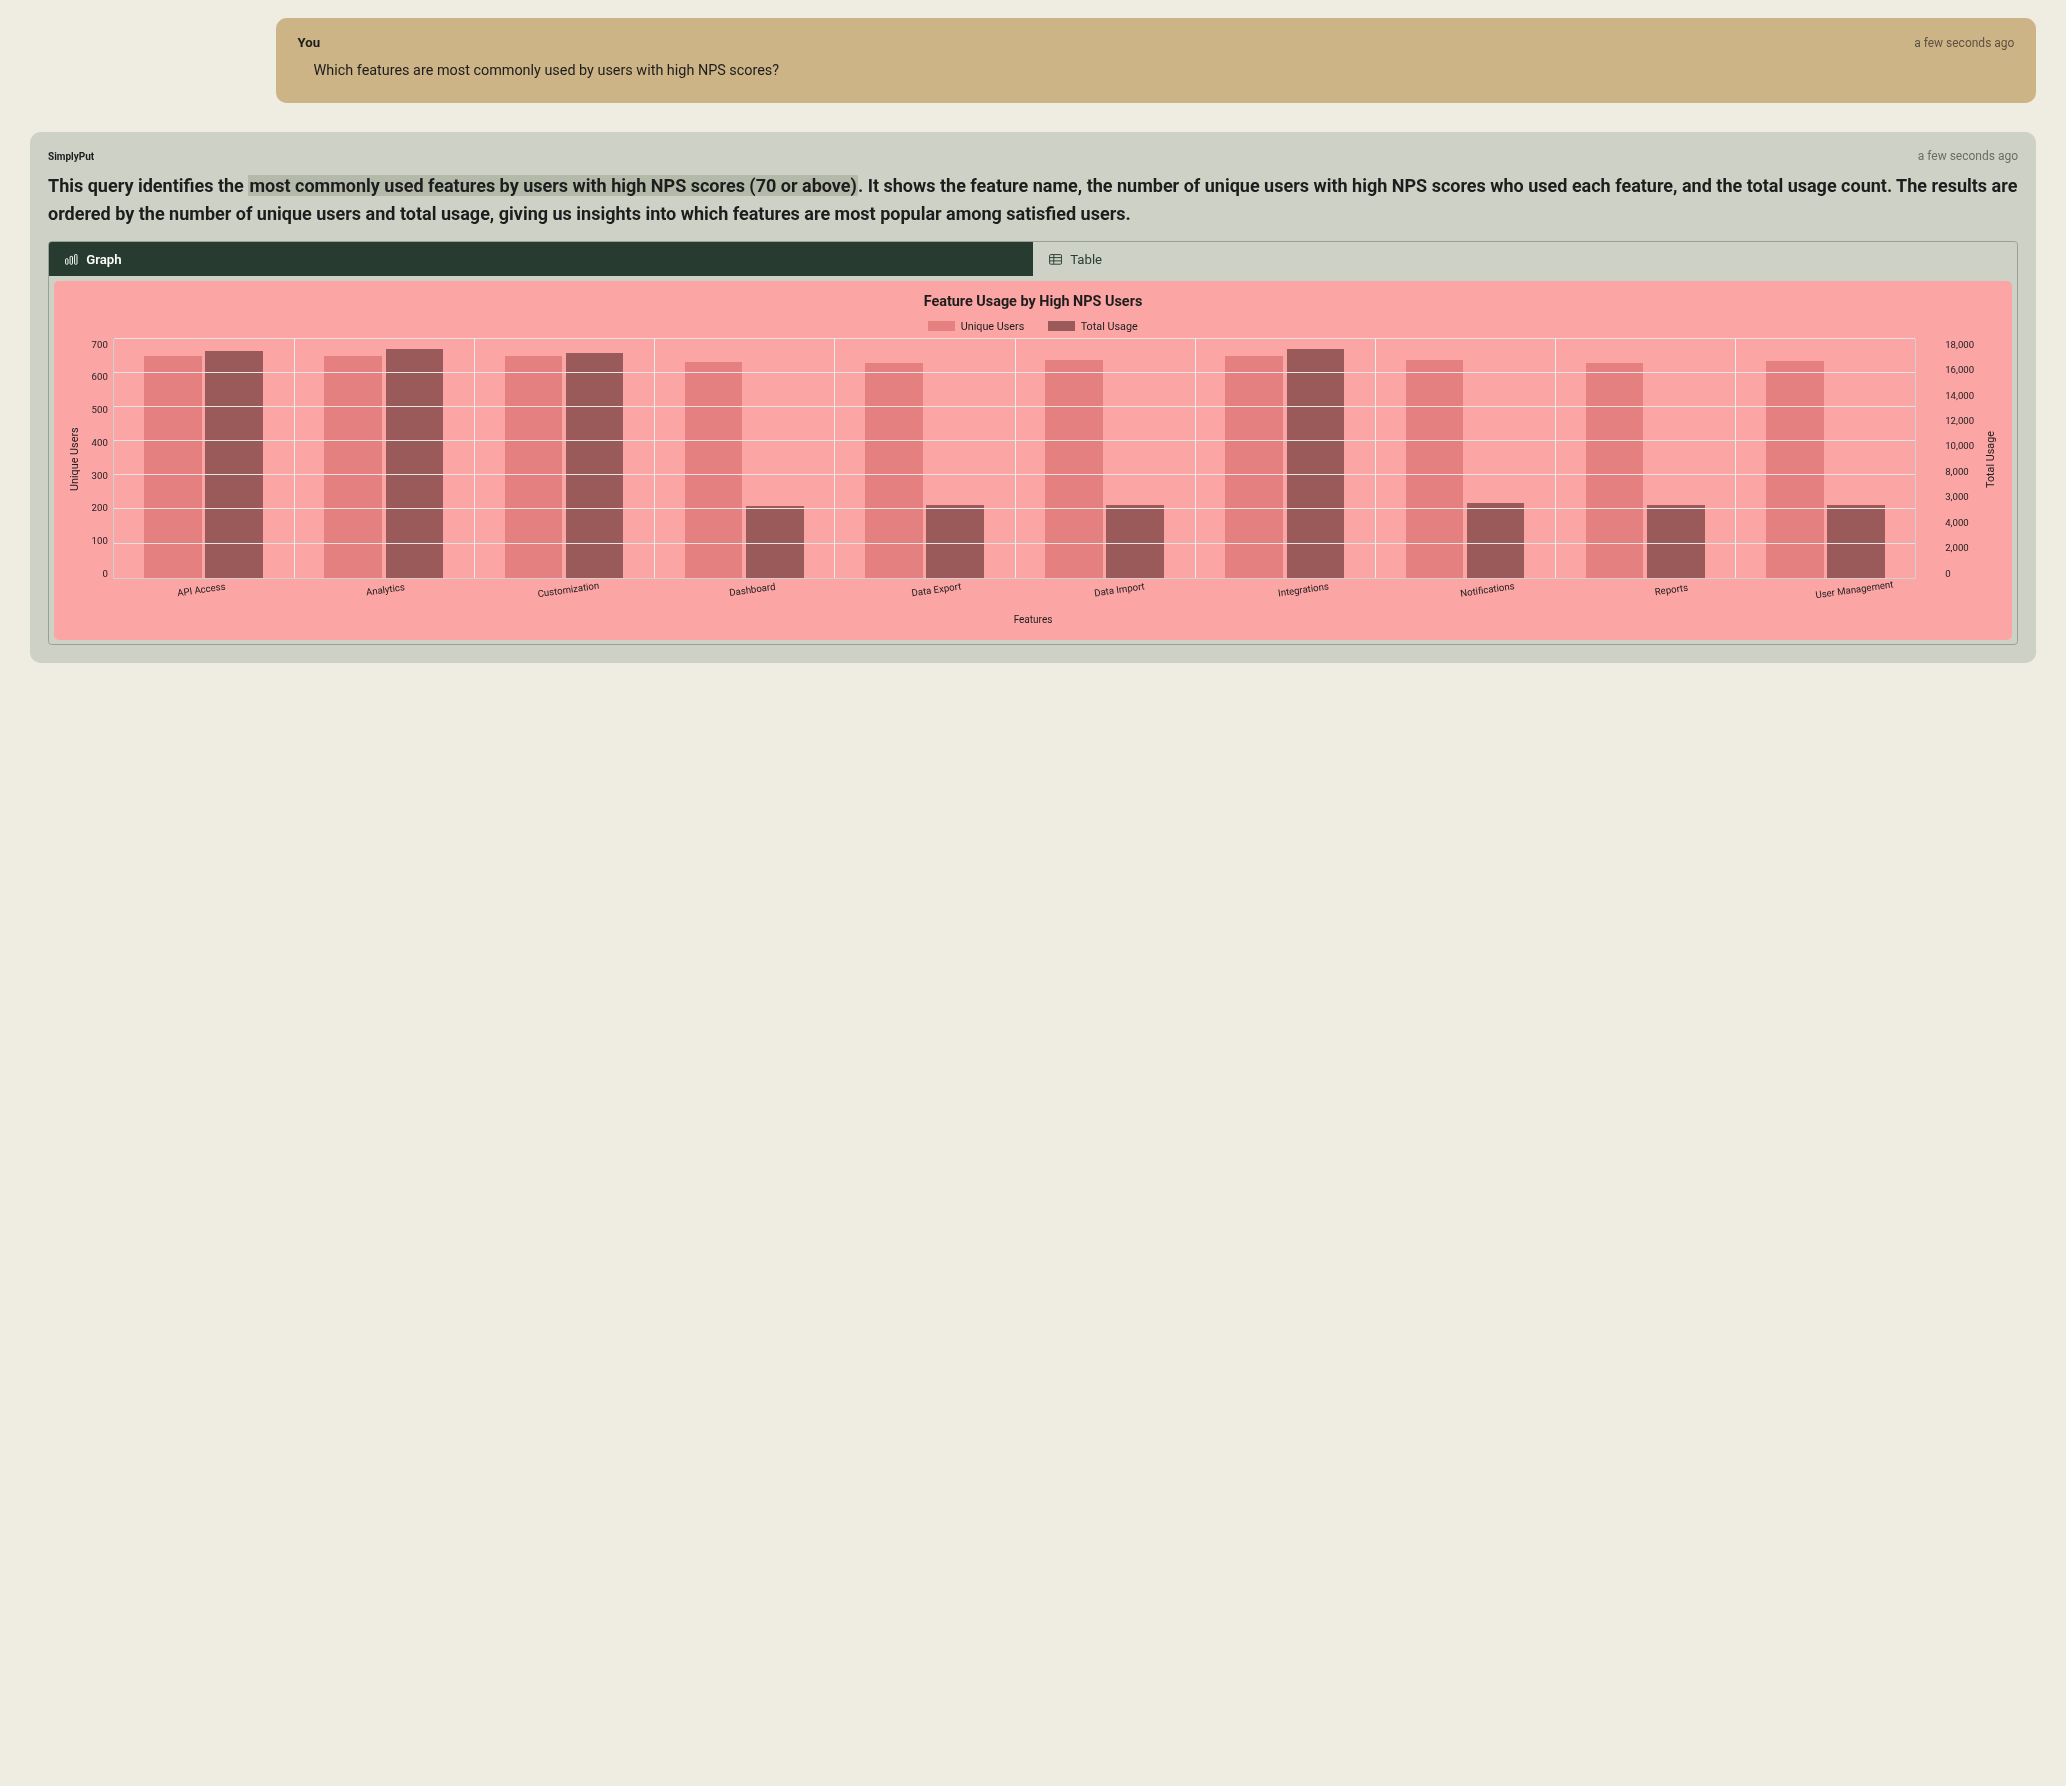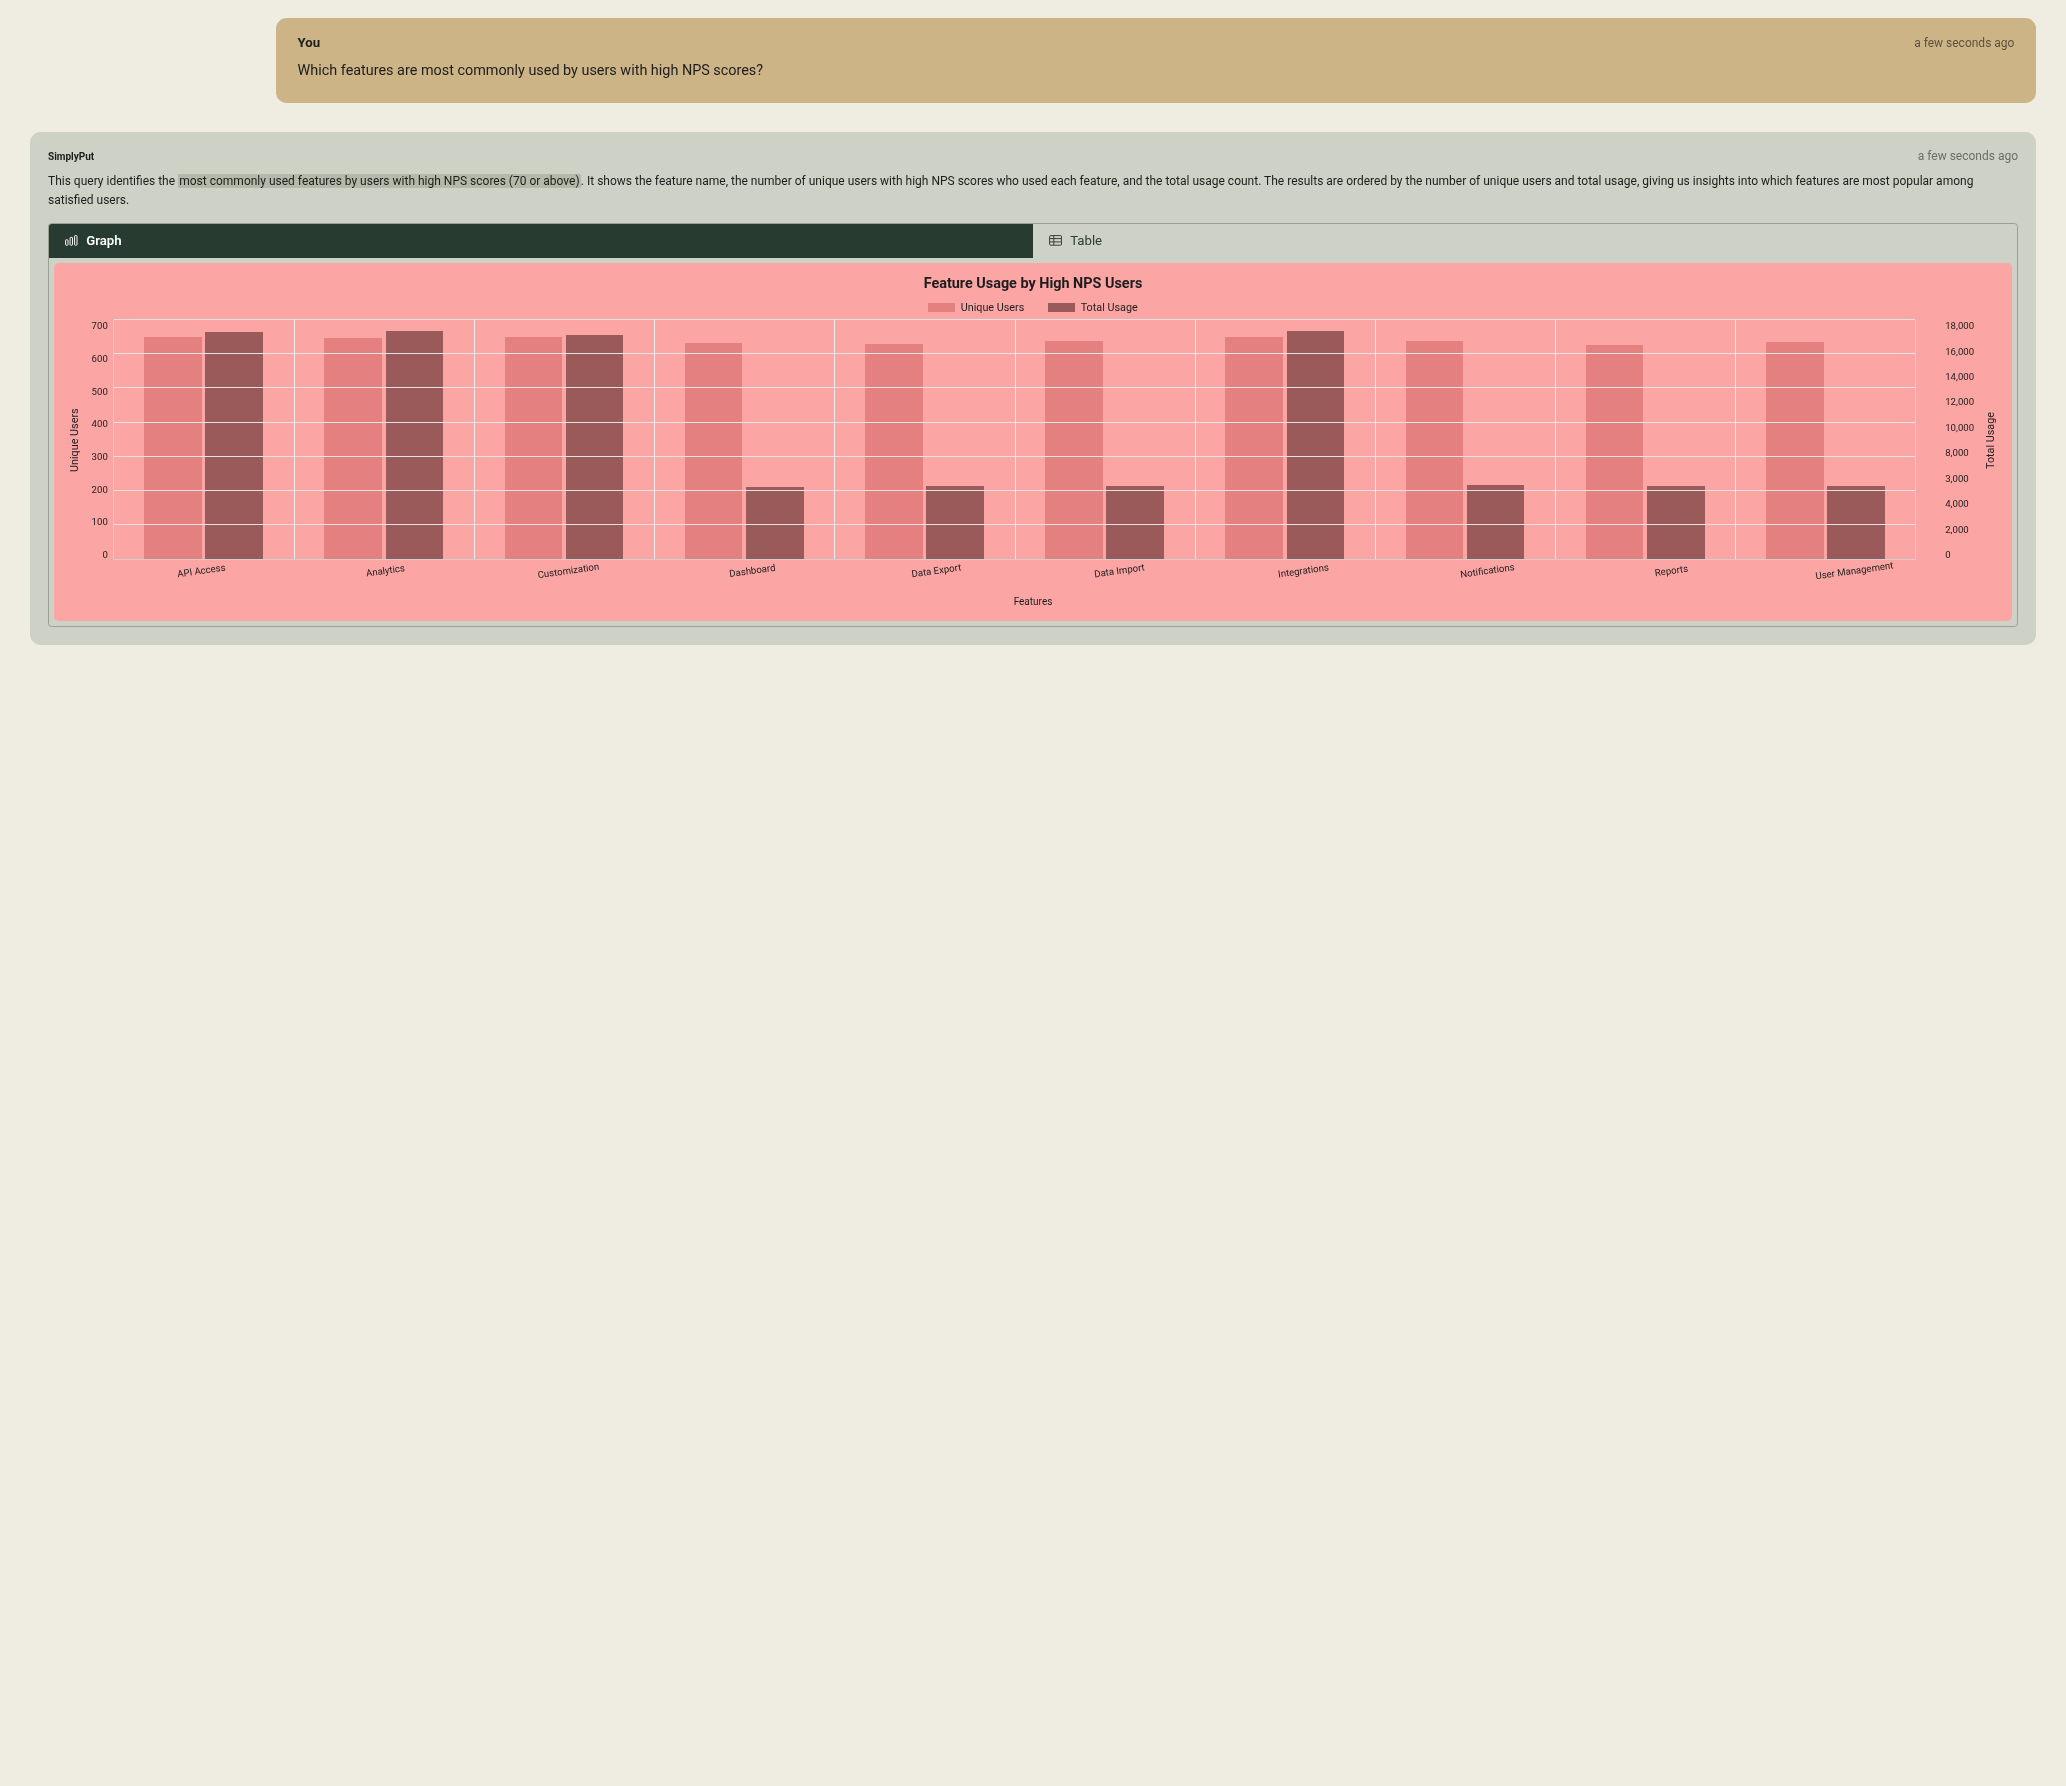"Which features are most commonly" .user-text { margin-left: none -> 16px }
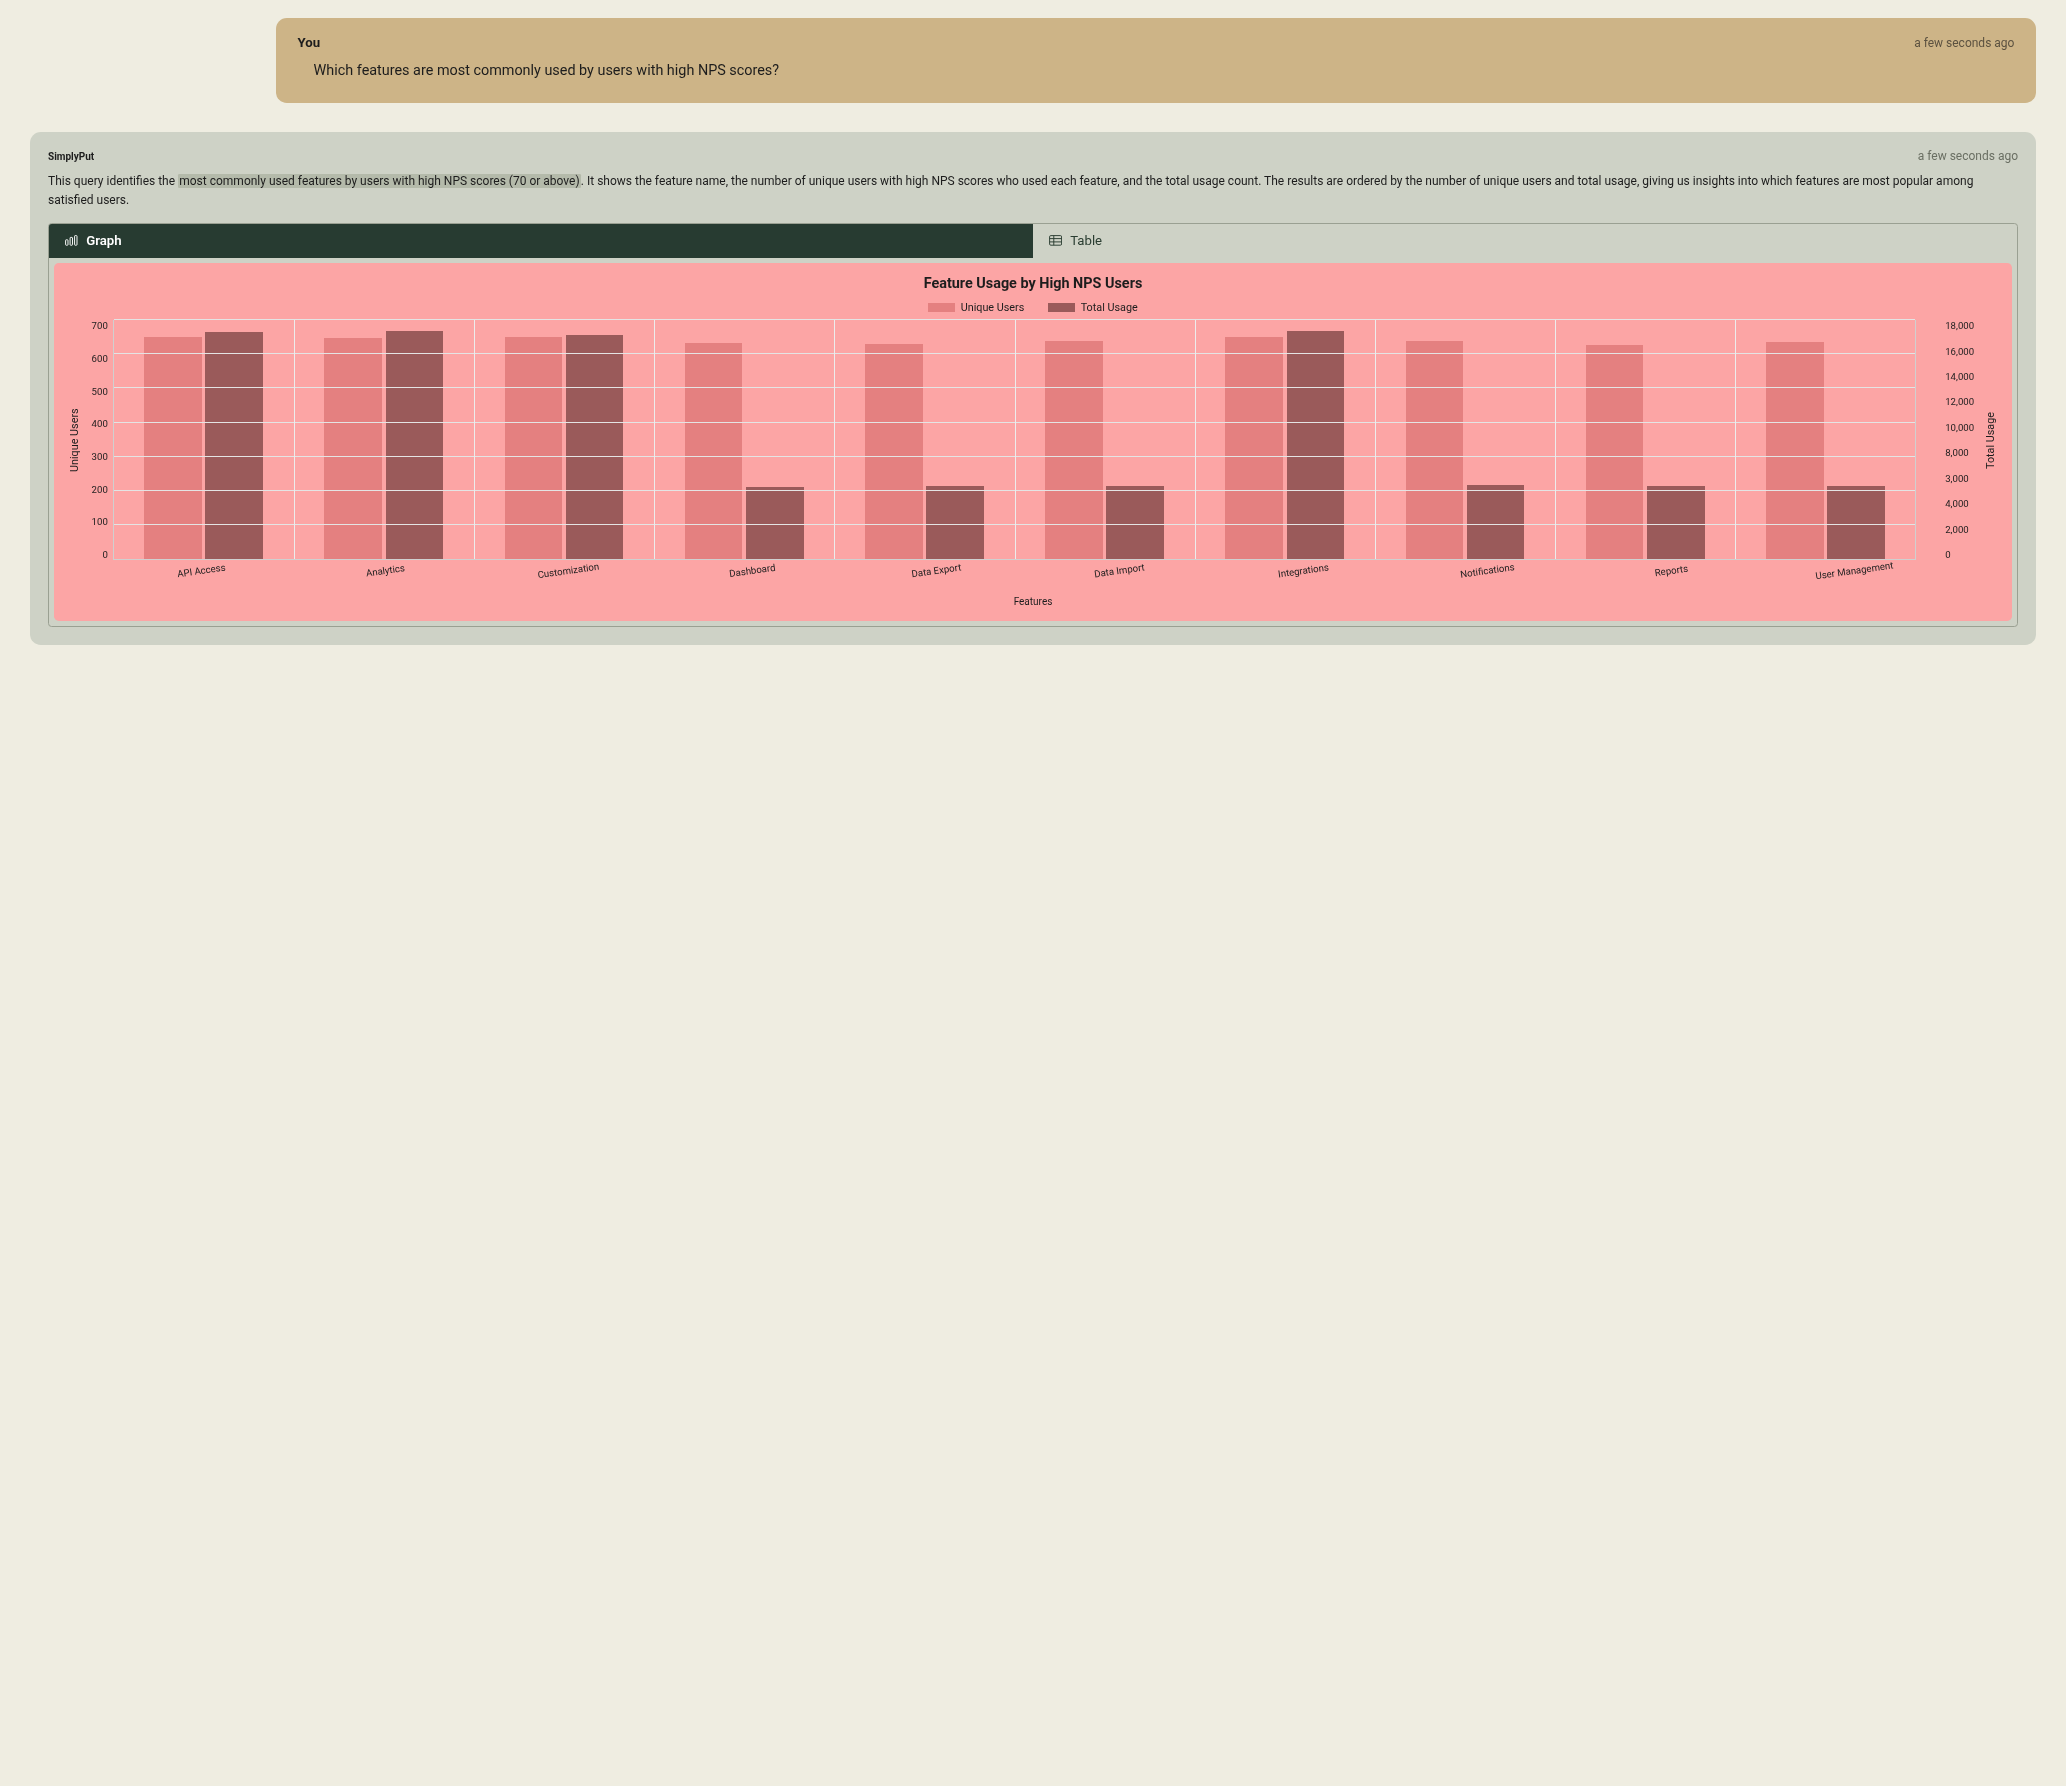"This query identifies the most" .assistant-text { font-size: 12px -> 18px; font-weight: none -> bold }
